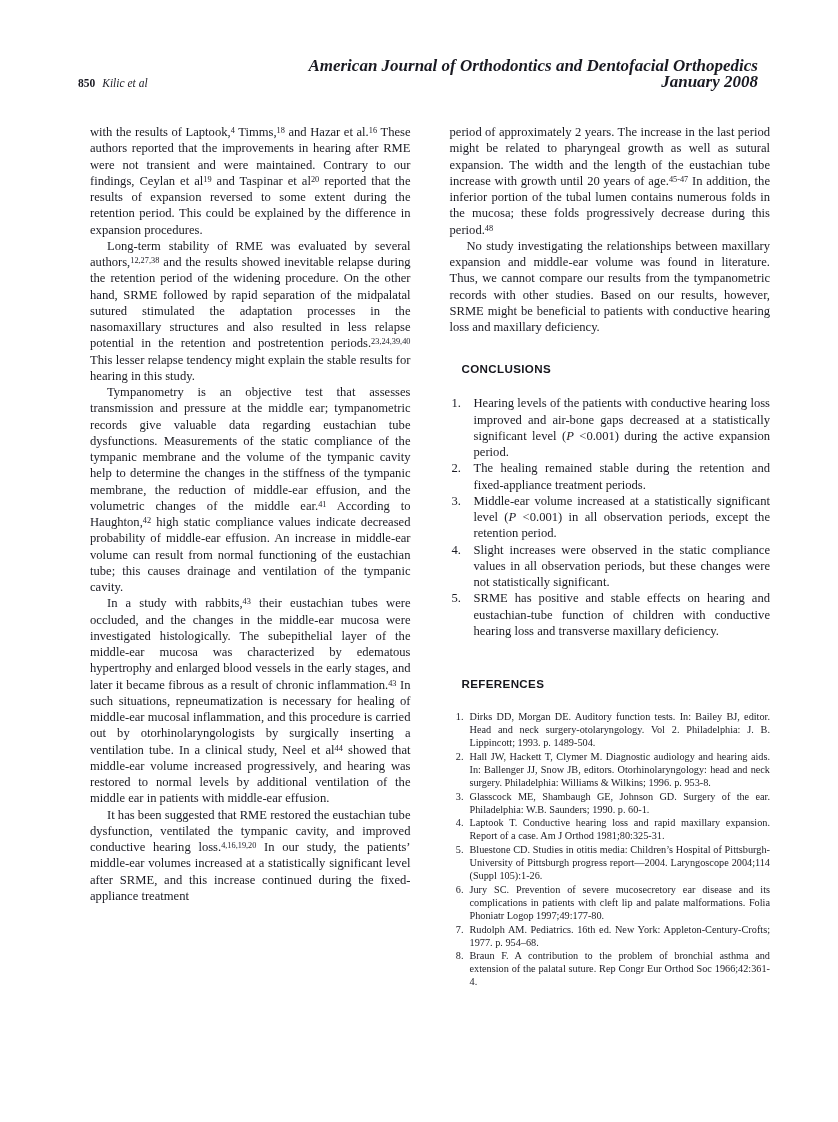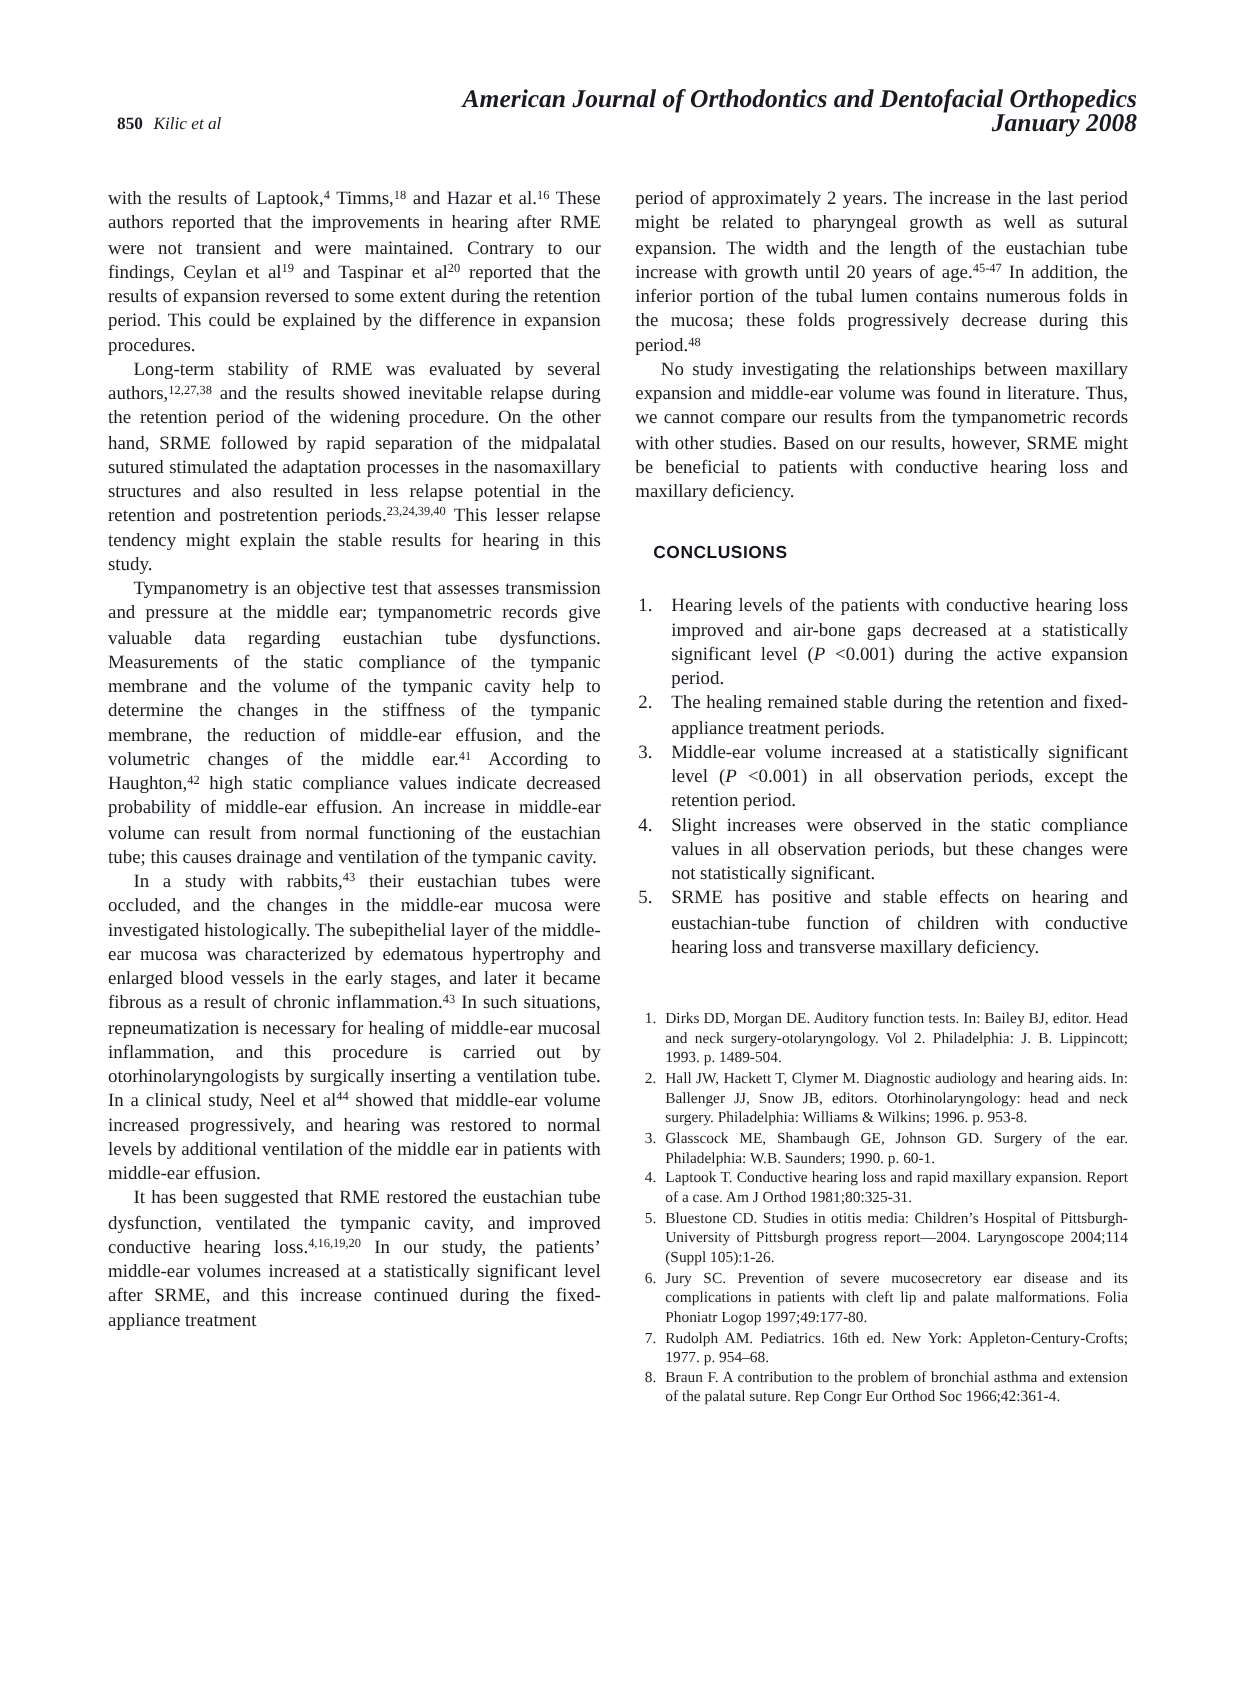"with the results of Laptook,4" .columns { gap: 23px -> 39px; left: 72px -> 90px }
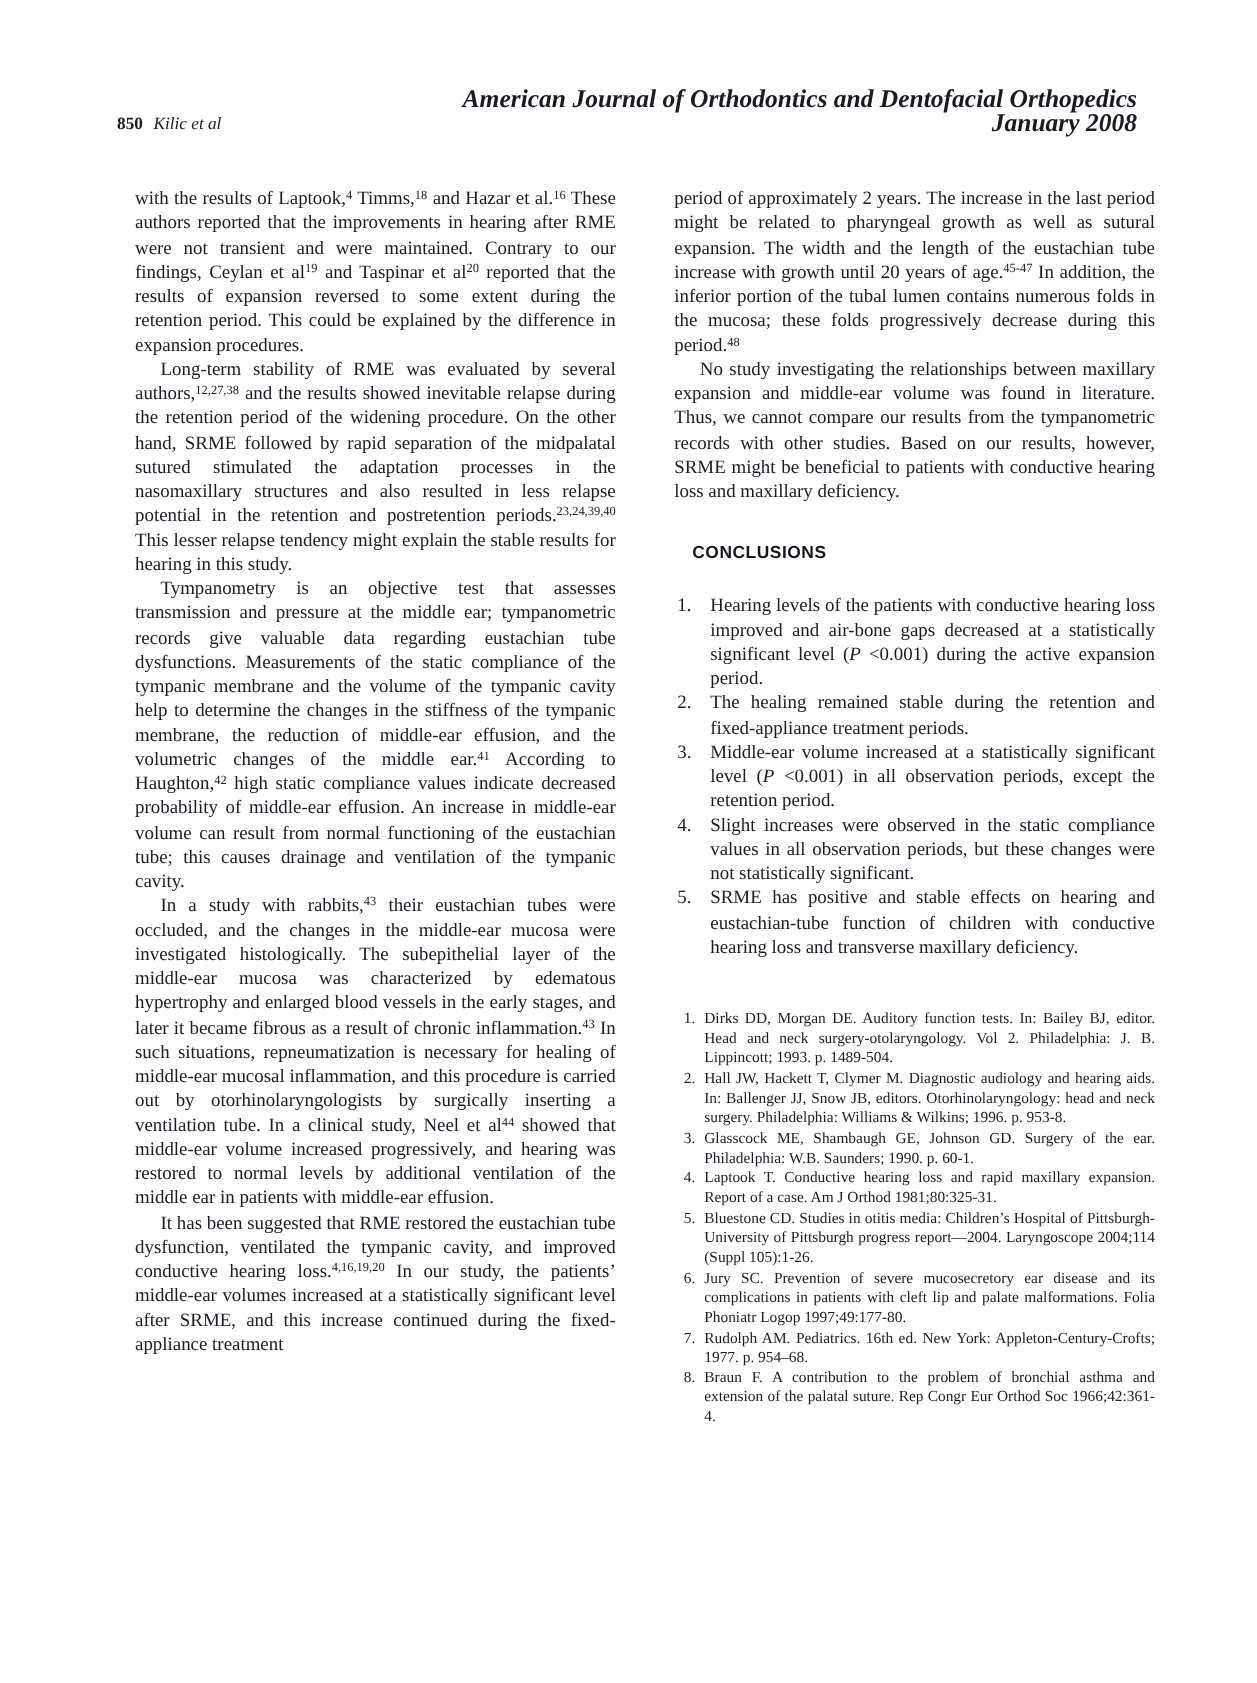"REFERENCES" h2.section { html: none -> <h2>REFERENCES</h2> }
